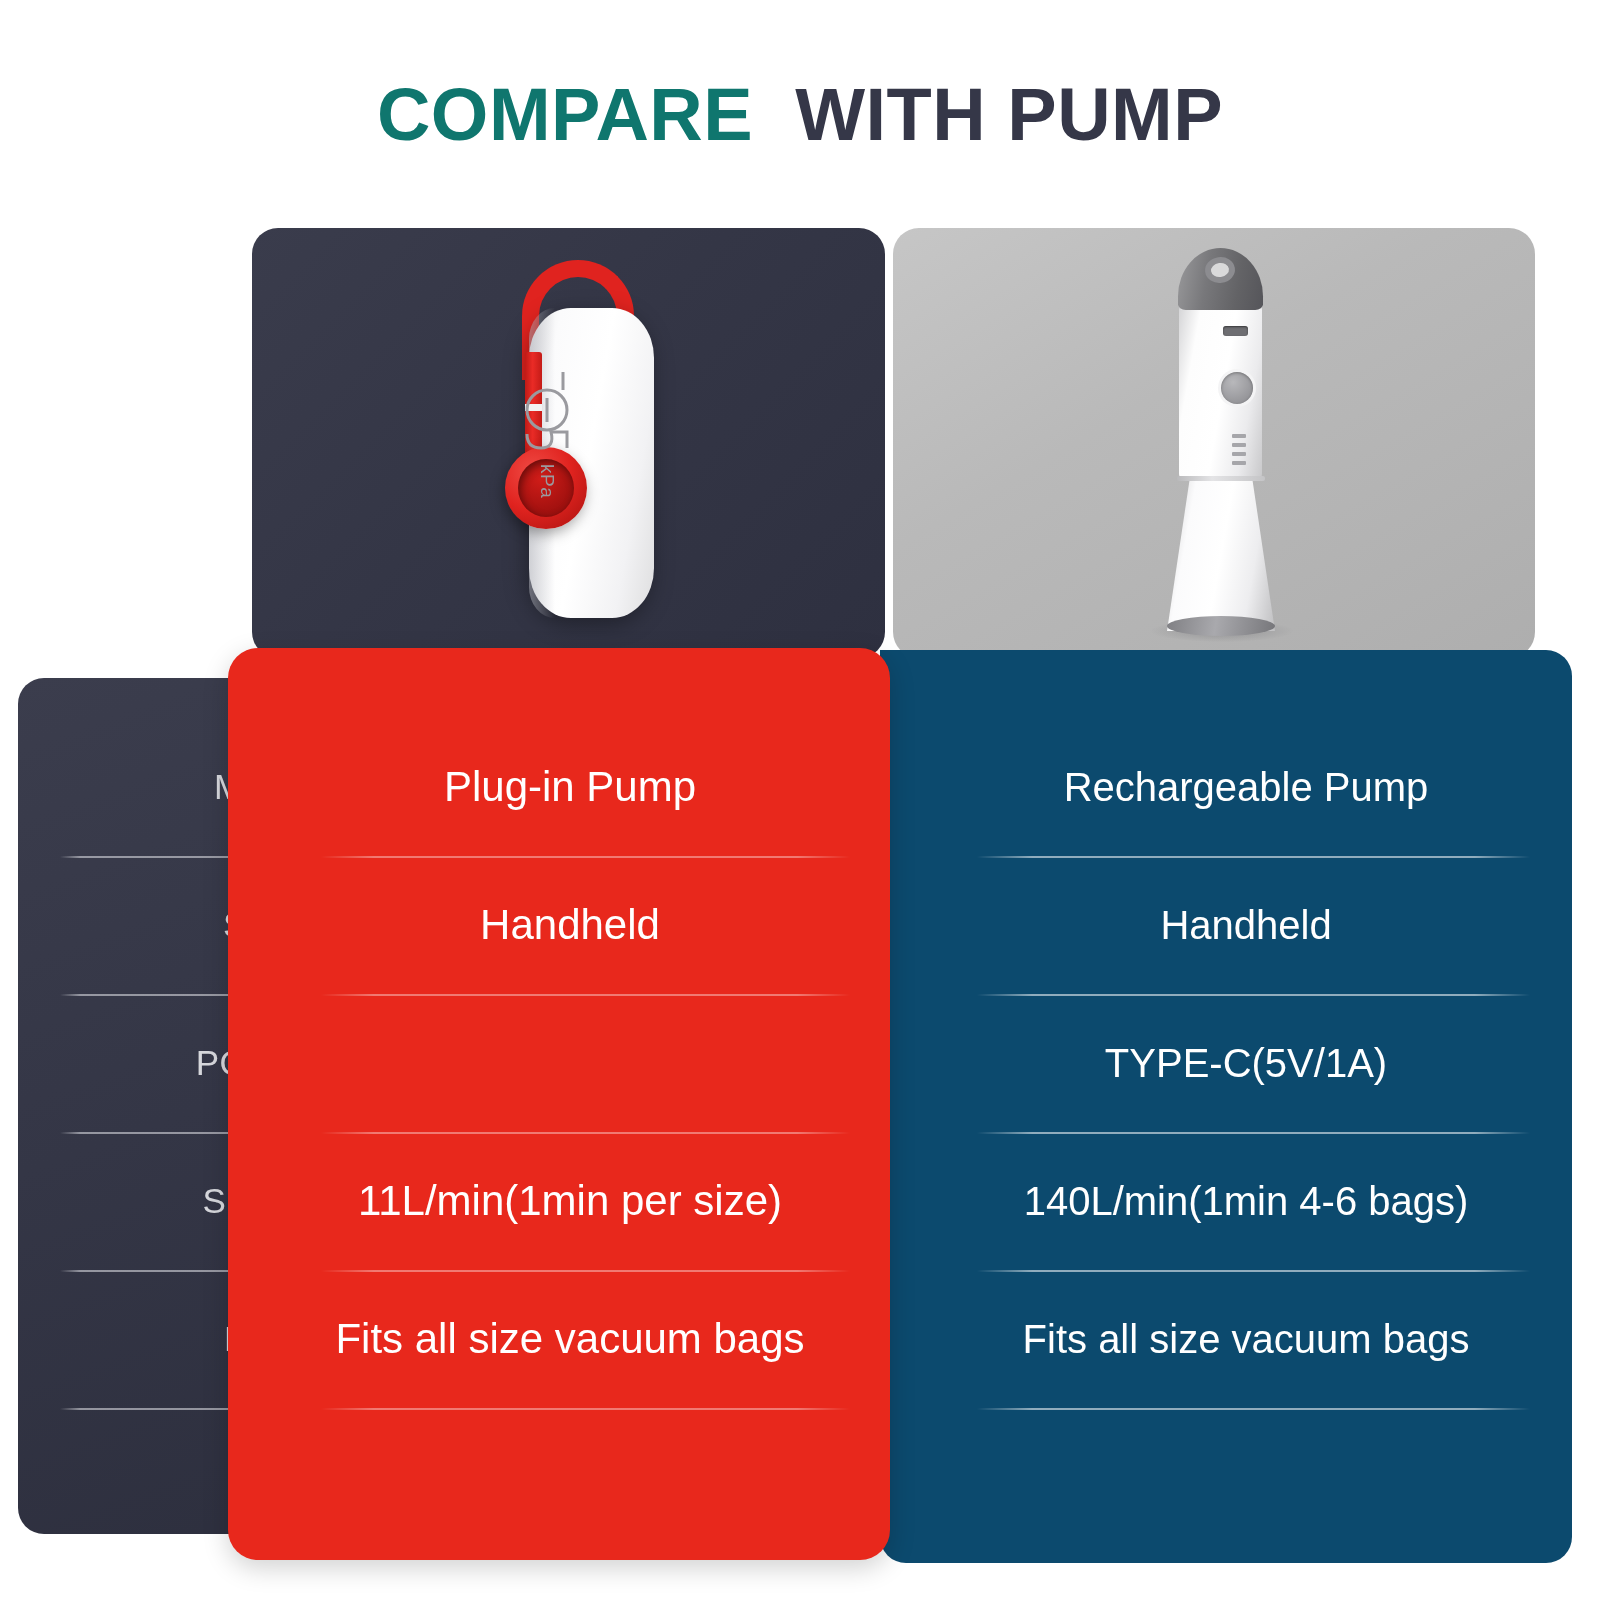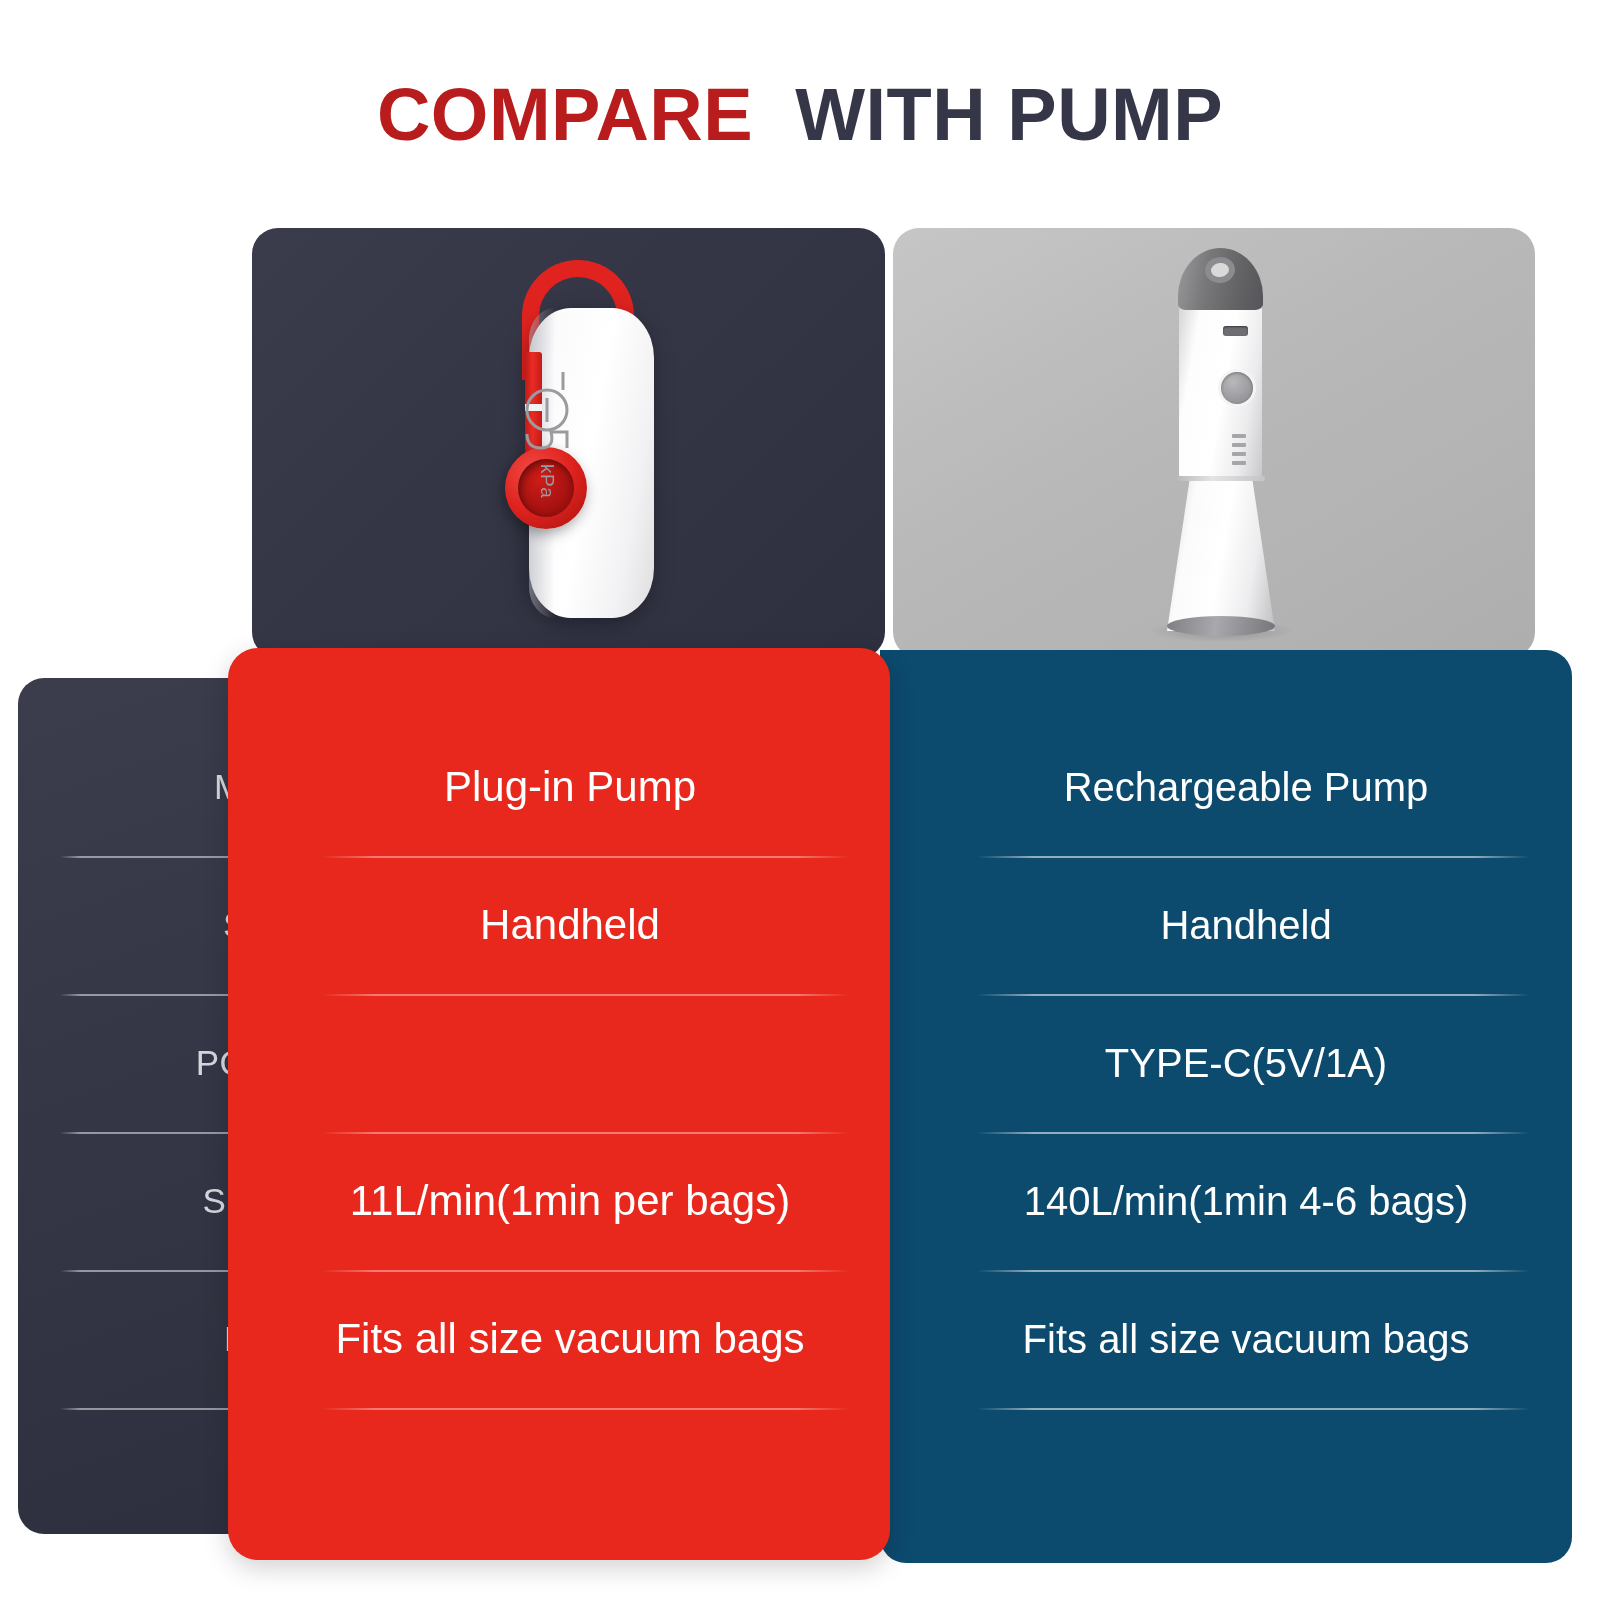"COMPARE" #title .t-red { color: #b91c1c -> #0f766e }
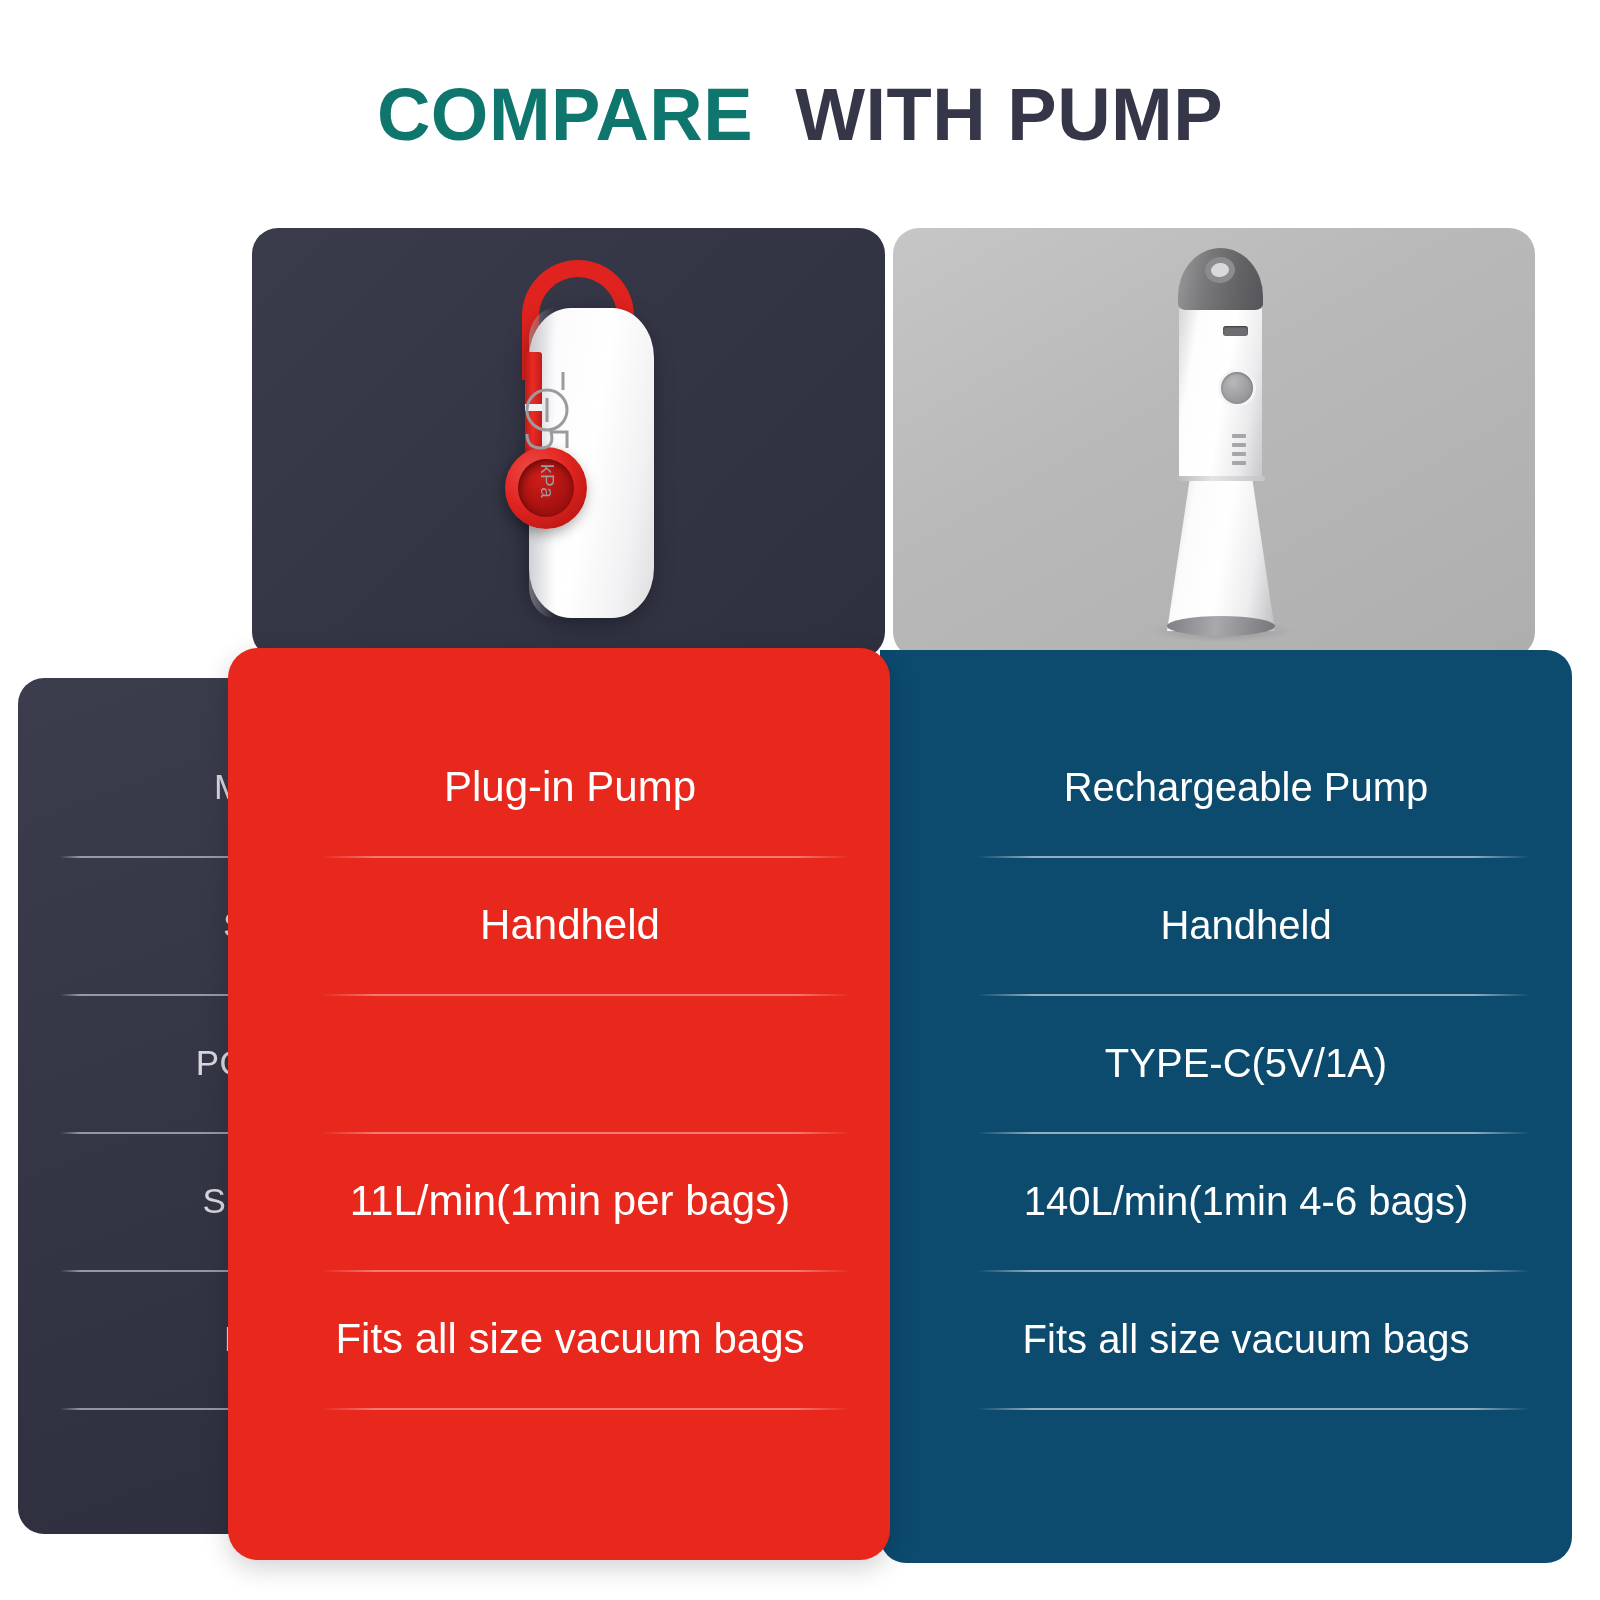"11L/min(1min per bags)" span { text: bags -> size }
